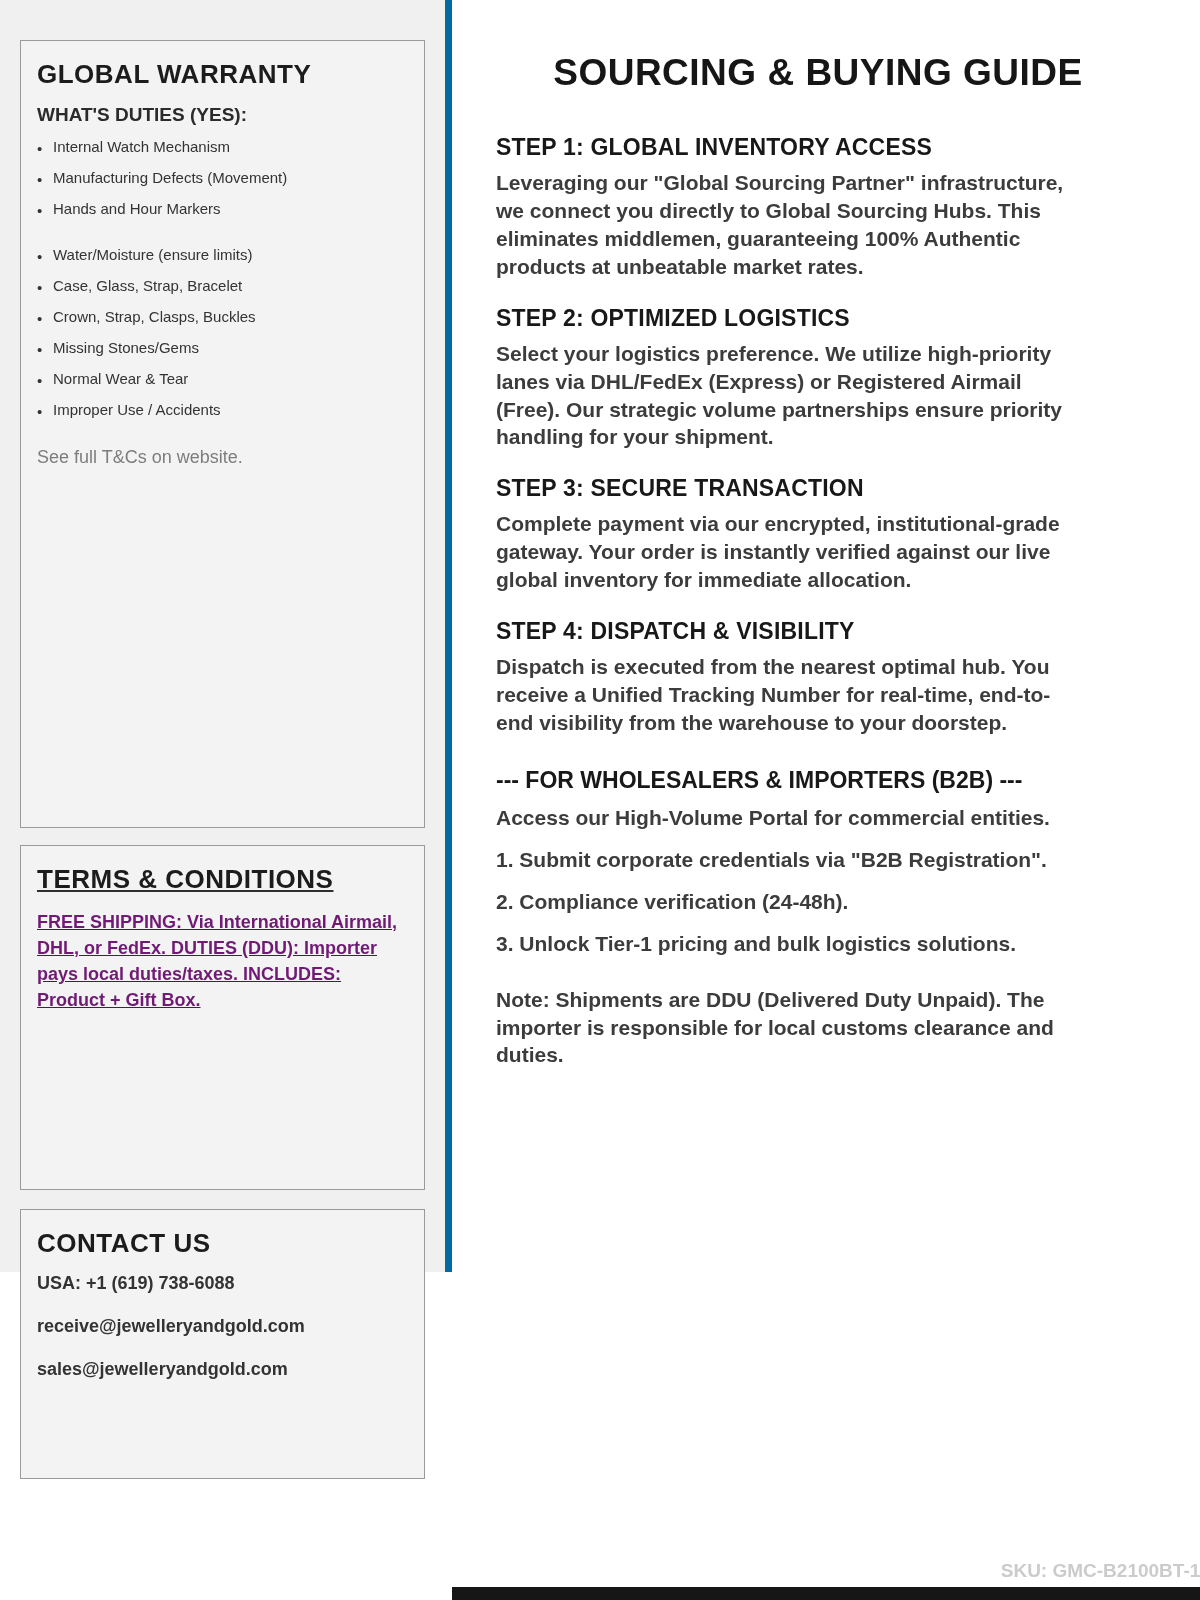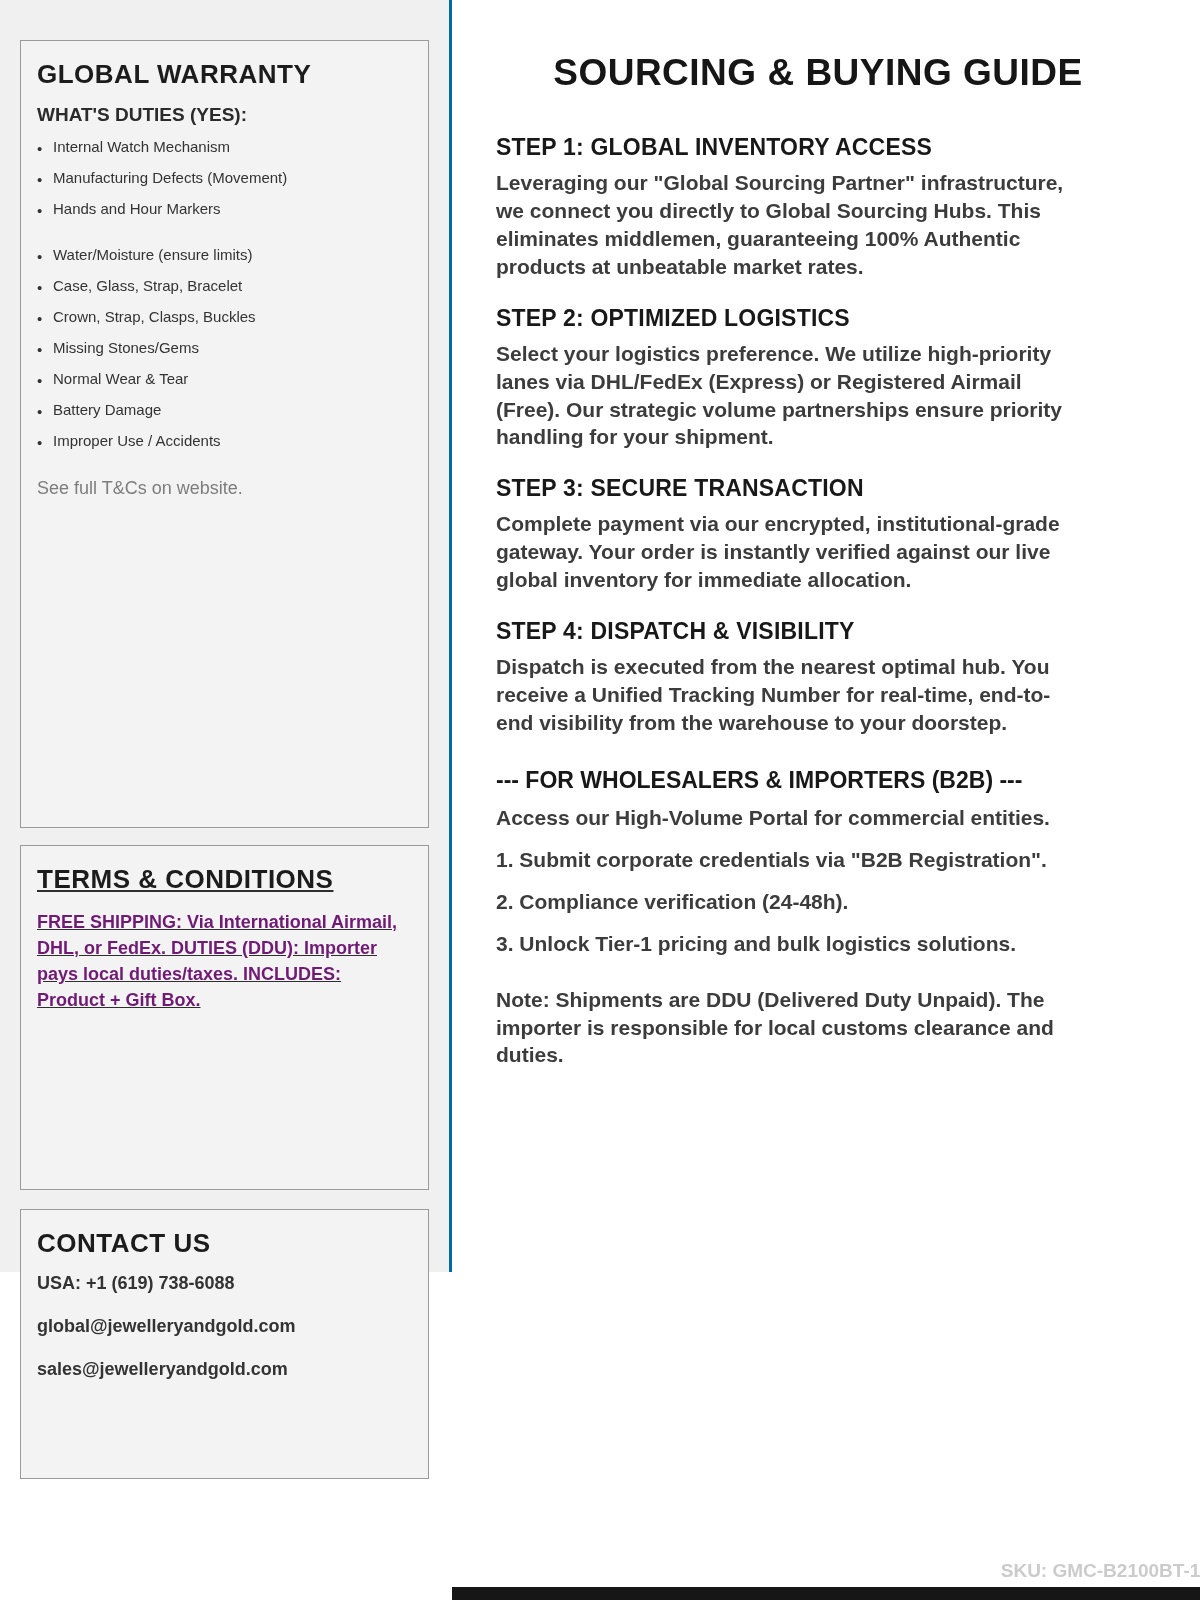"GLOBAL WARRANTY" .sidebar { border-right: 3px solid #0369a1 -> 7px solid #0369a1 }
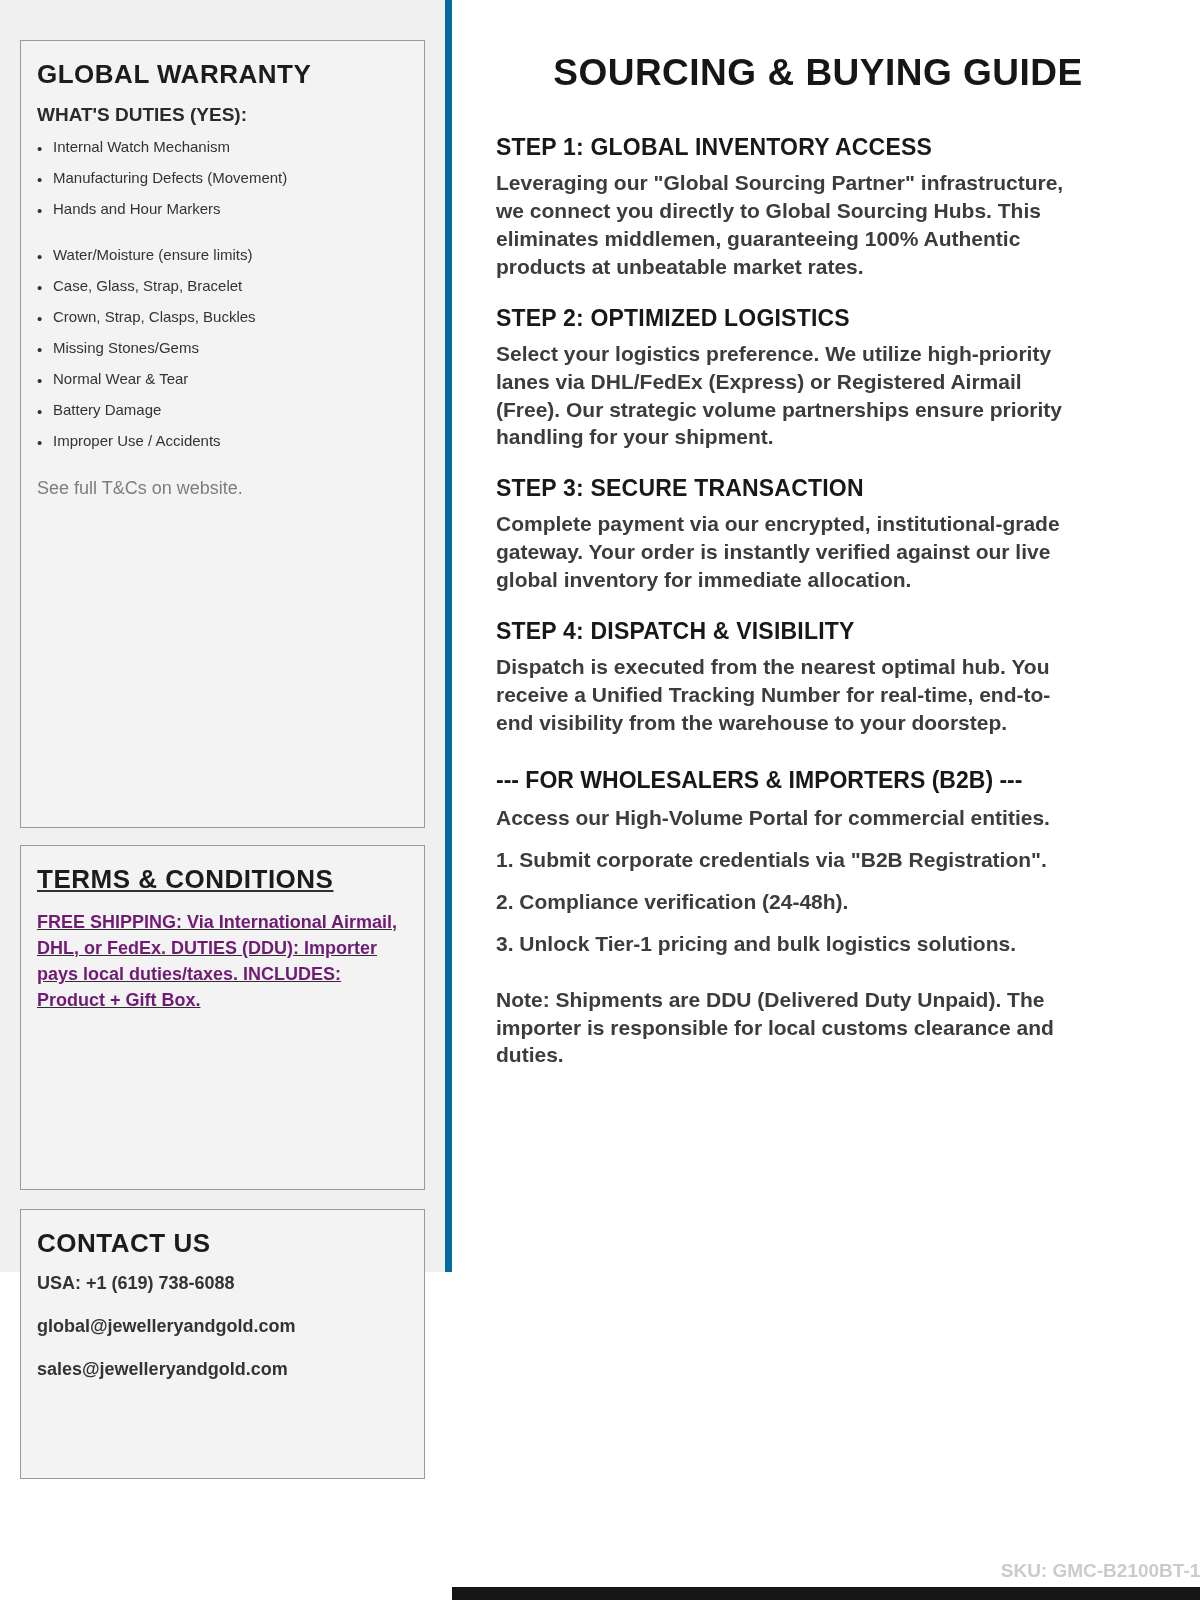"Battery Damage" li { html: <li>Battery Damage</li> -> none }
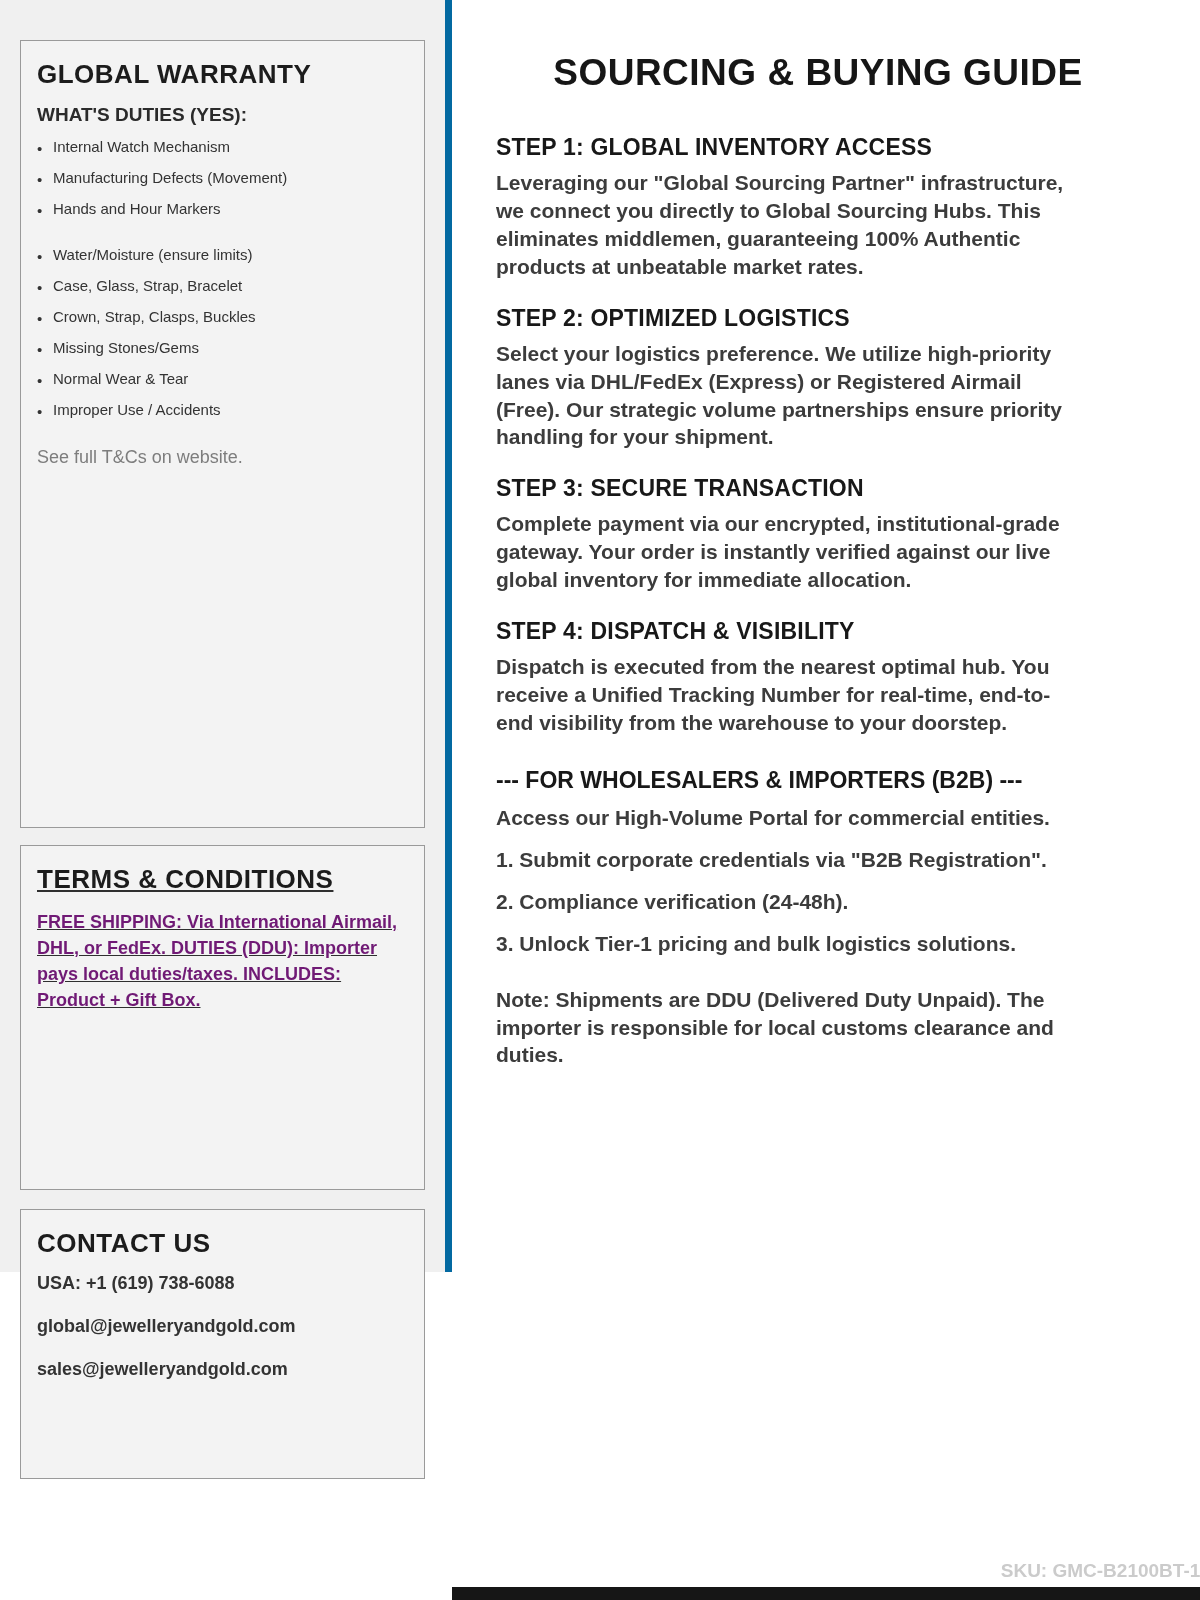"global@jewelleryandgold.com" p.contact-line { text: global@jewelleryandgold.com -> receive@jewelleryandgold.com }
